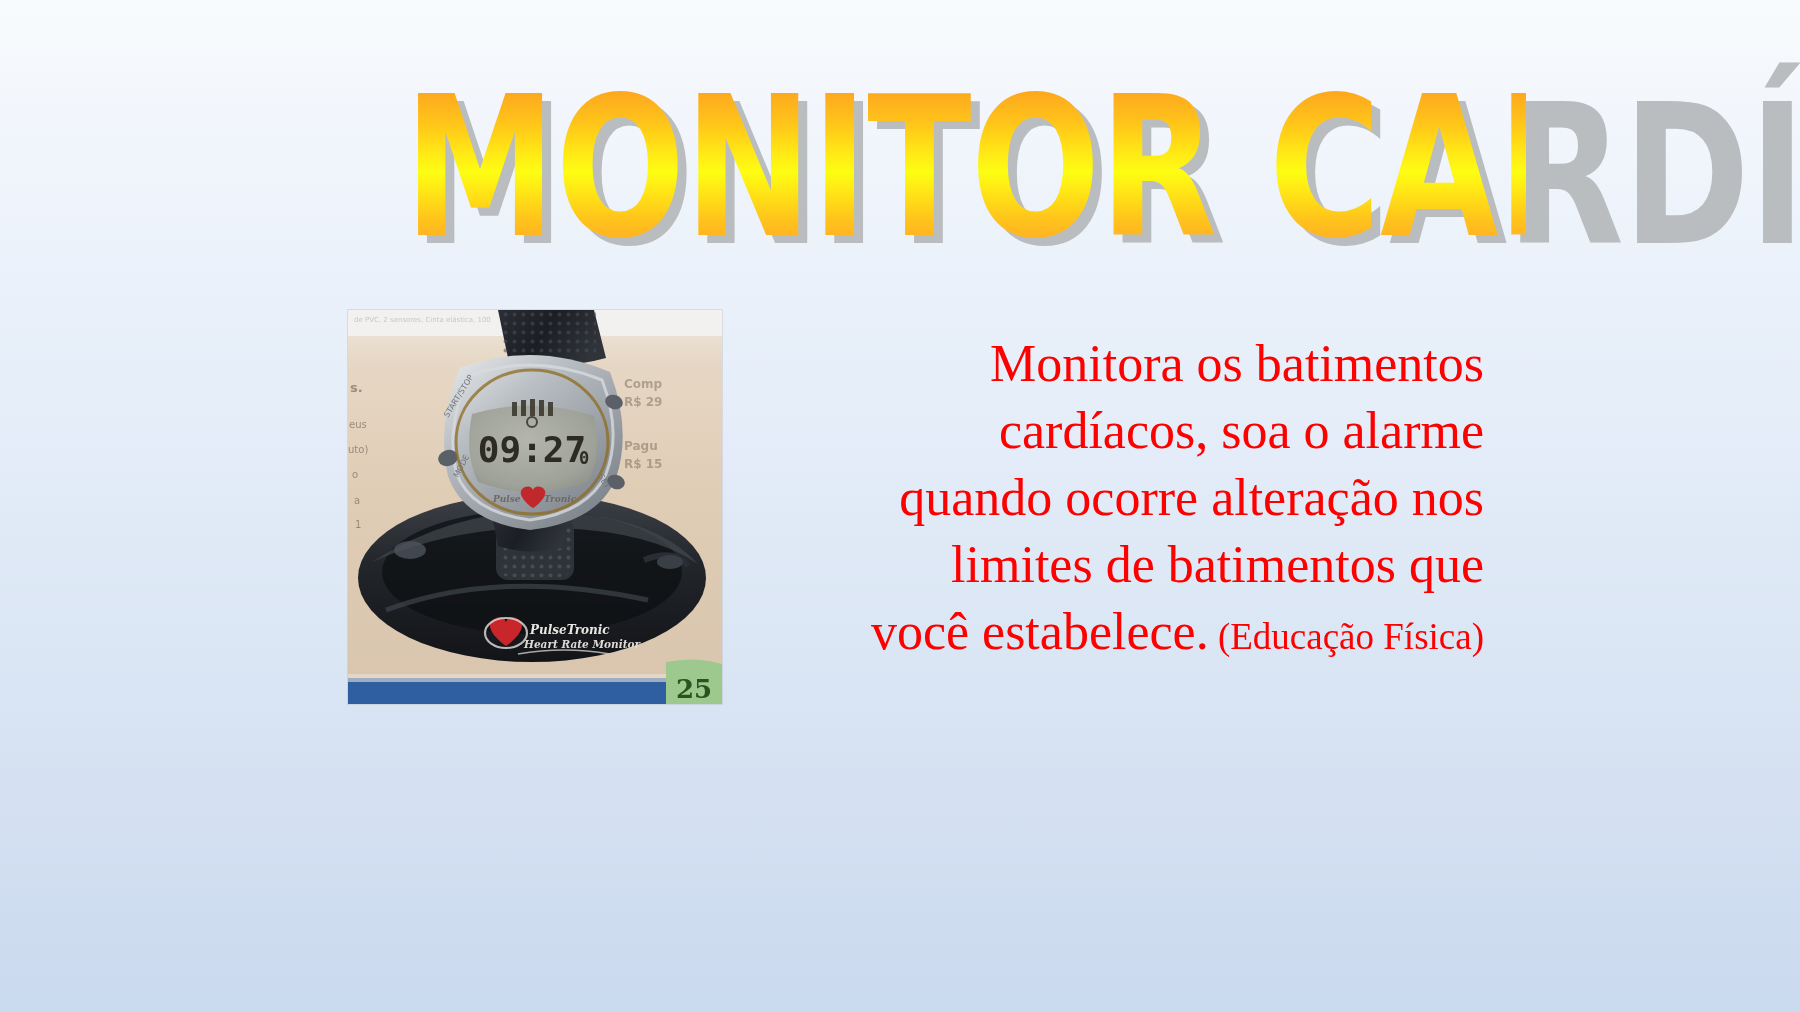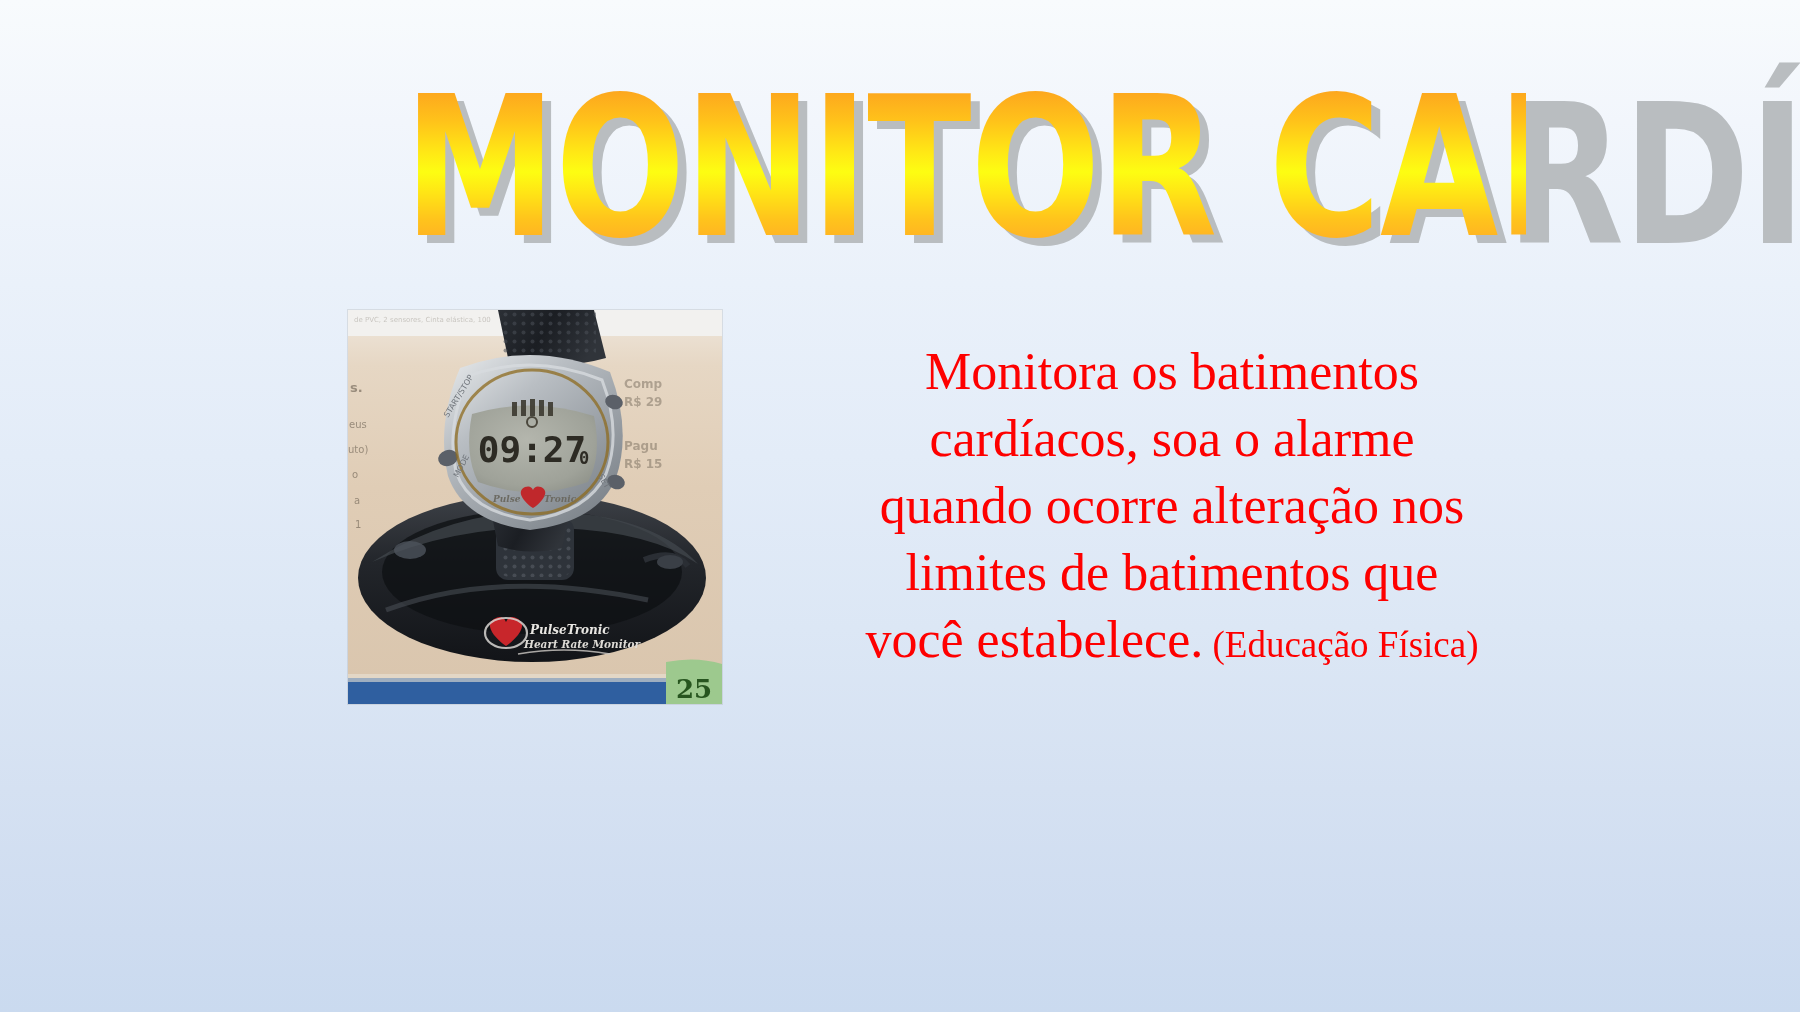"Monitora os batimentos cardíacos, soa" #body-copy { margin: 16px -> 8px; text-align: center -> right }
